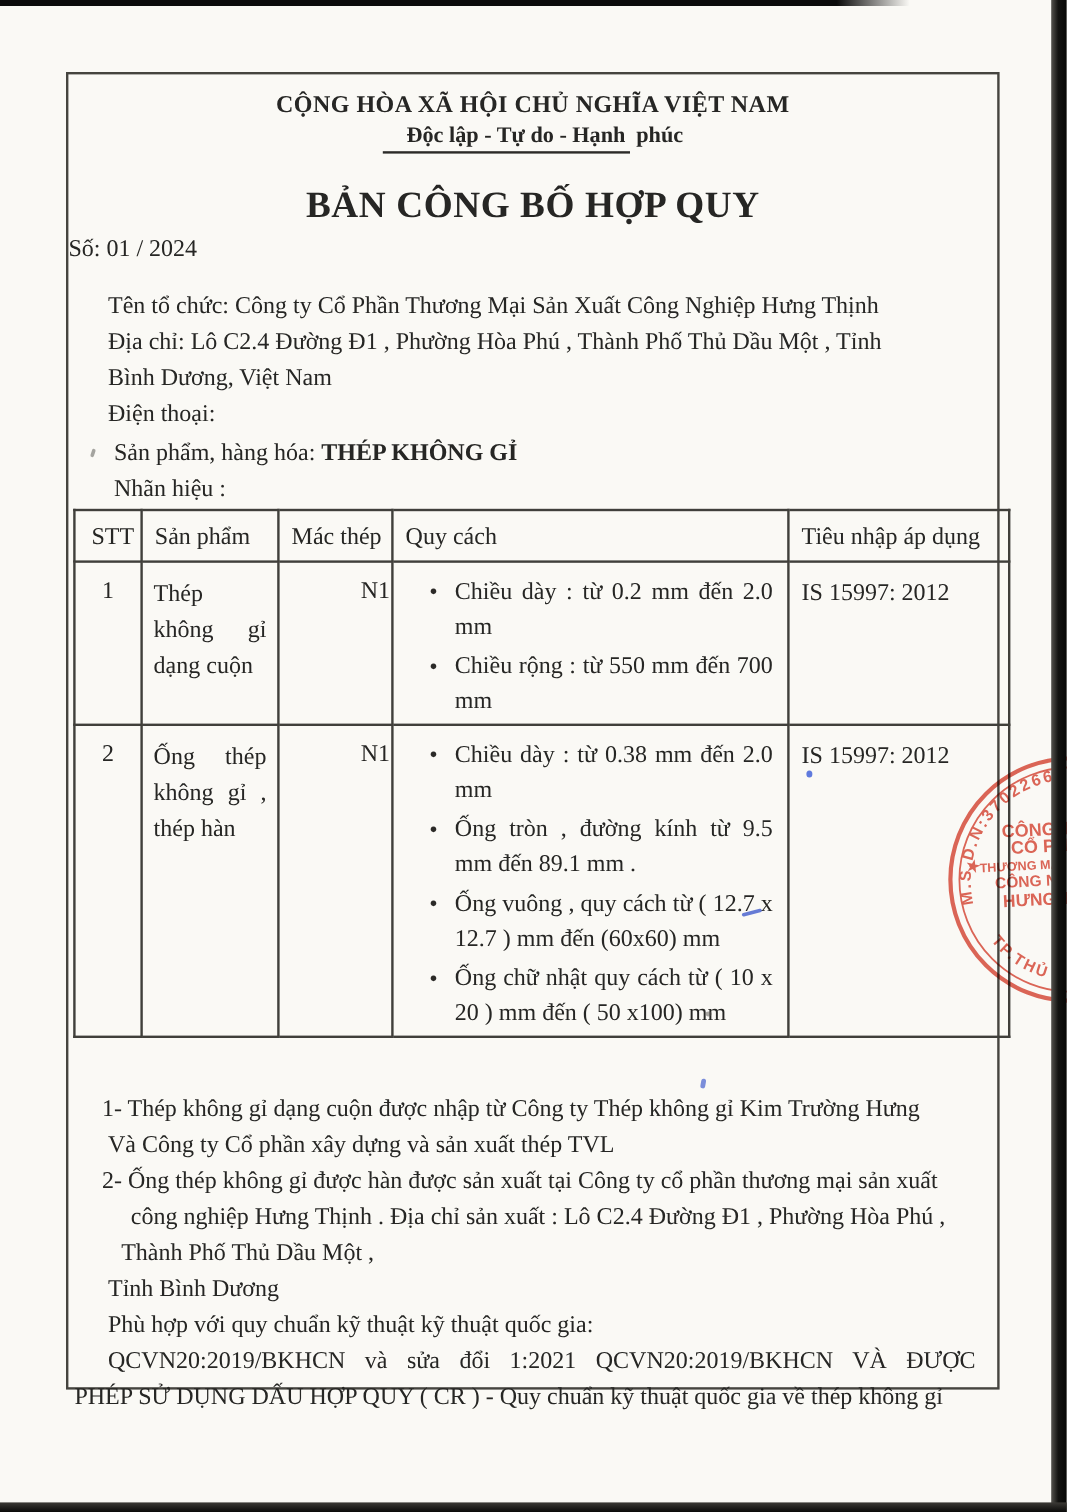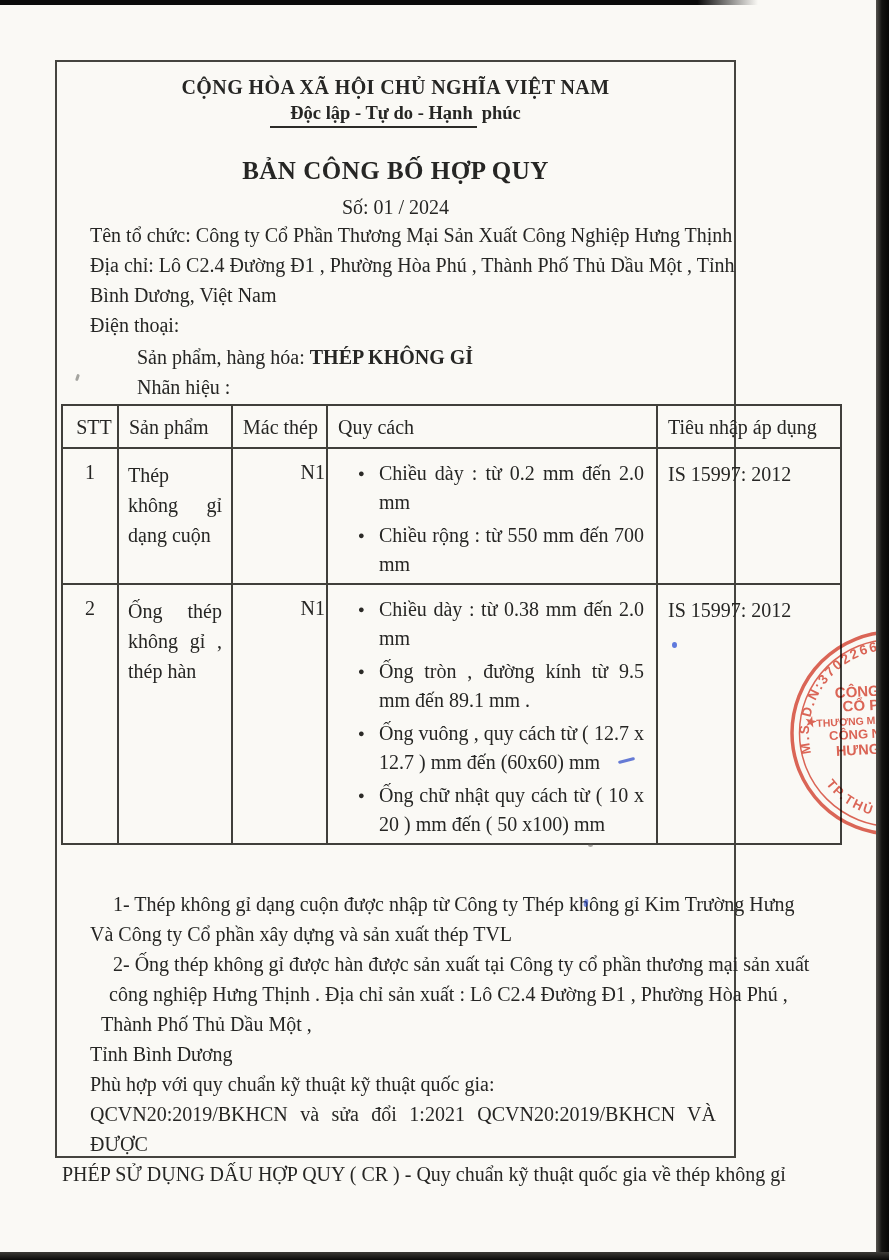"CỘNG HÒA XÃ HỘI CHỦ" .frame { width: 681px -> 778px }
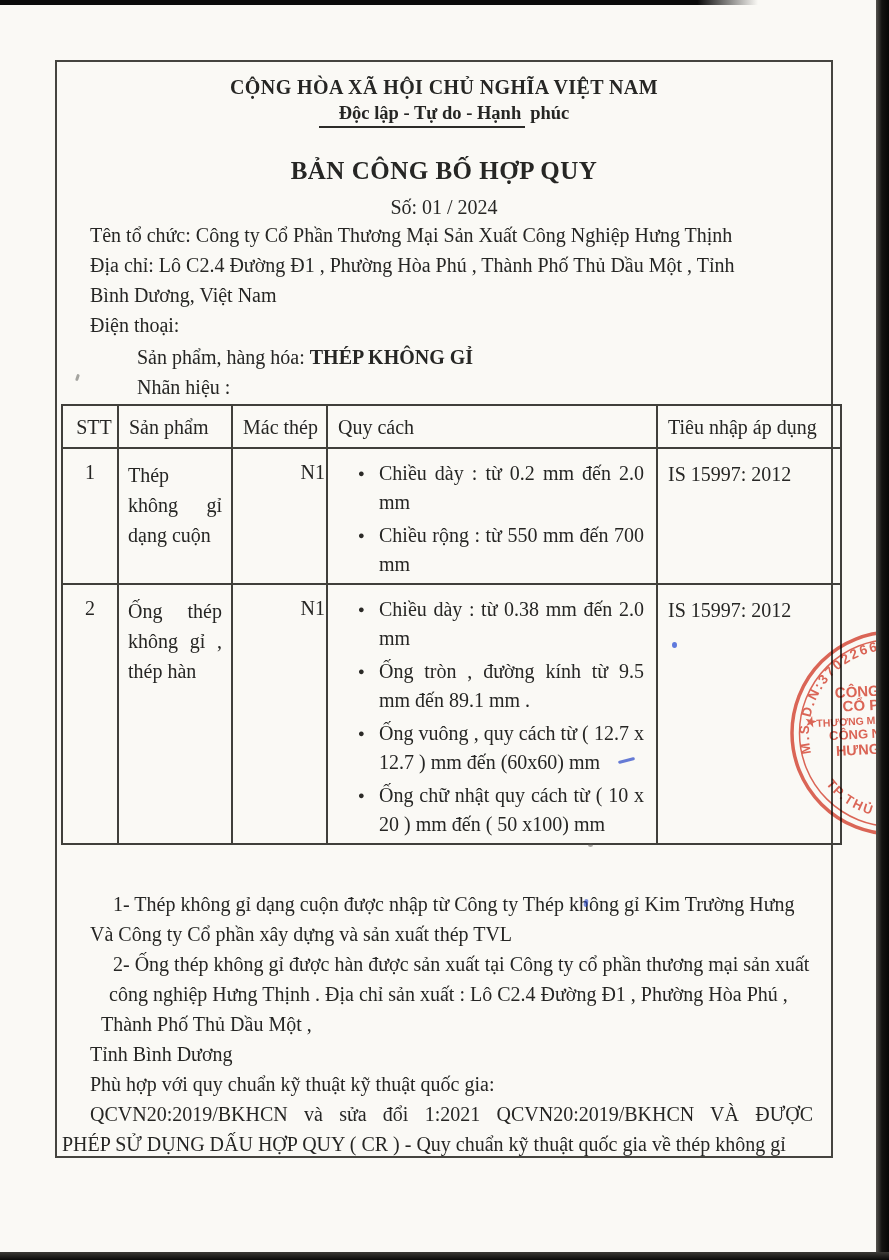"BẢN CÔNG BỐ HỢP QUY" .title { font-size: 25px -> 31px }
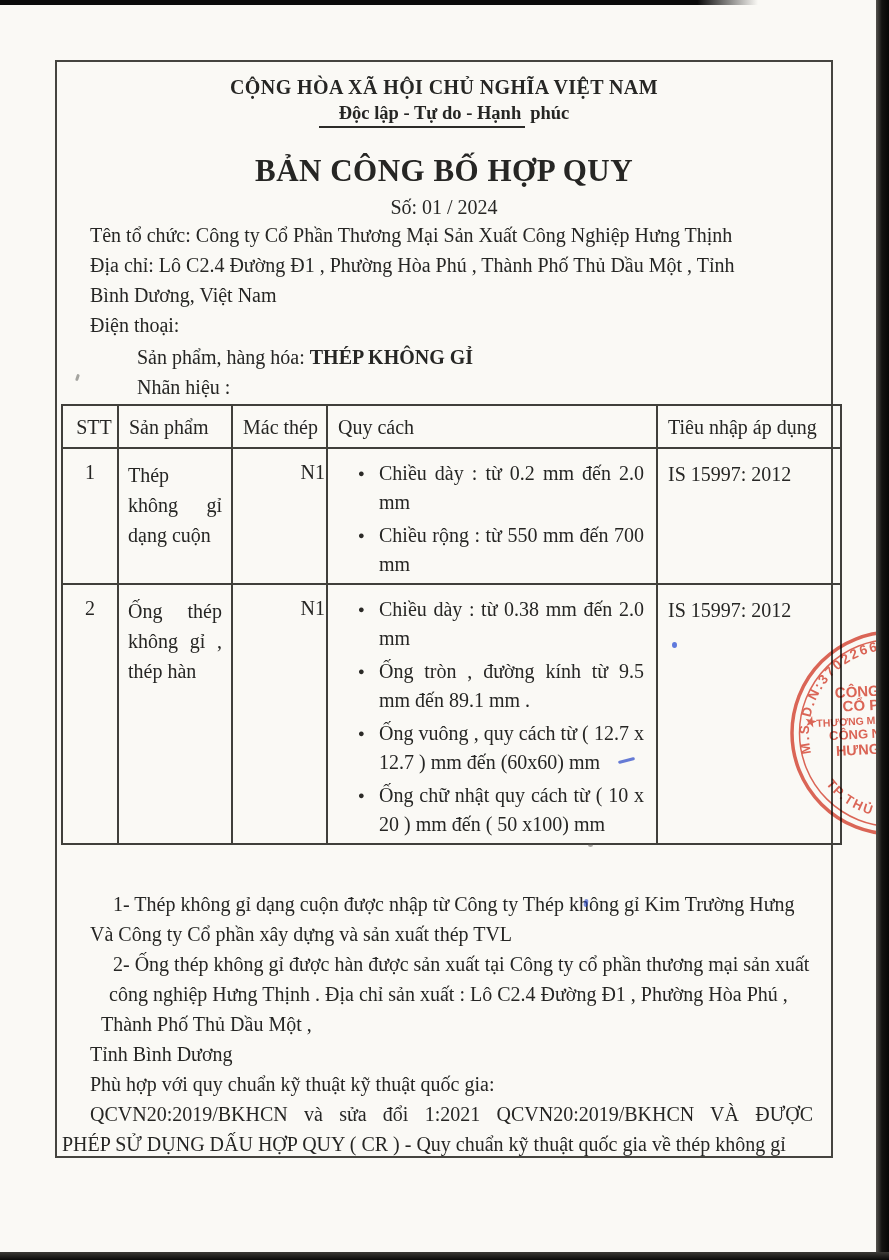"Số: 01 / 2024" .docnum { text-align: center -> left }
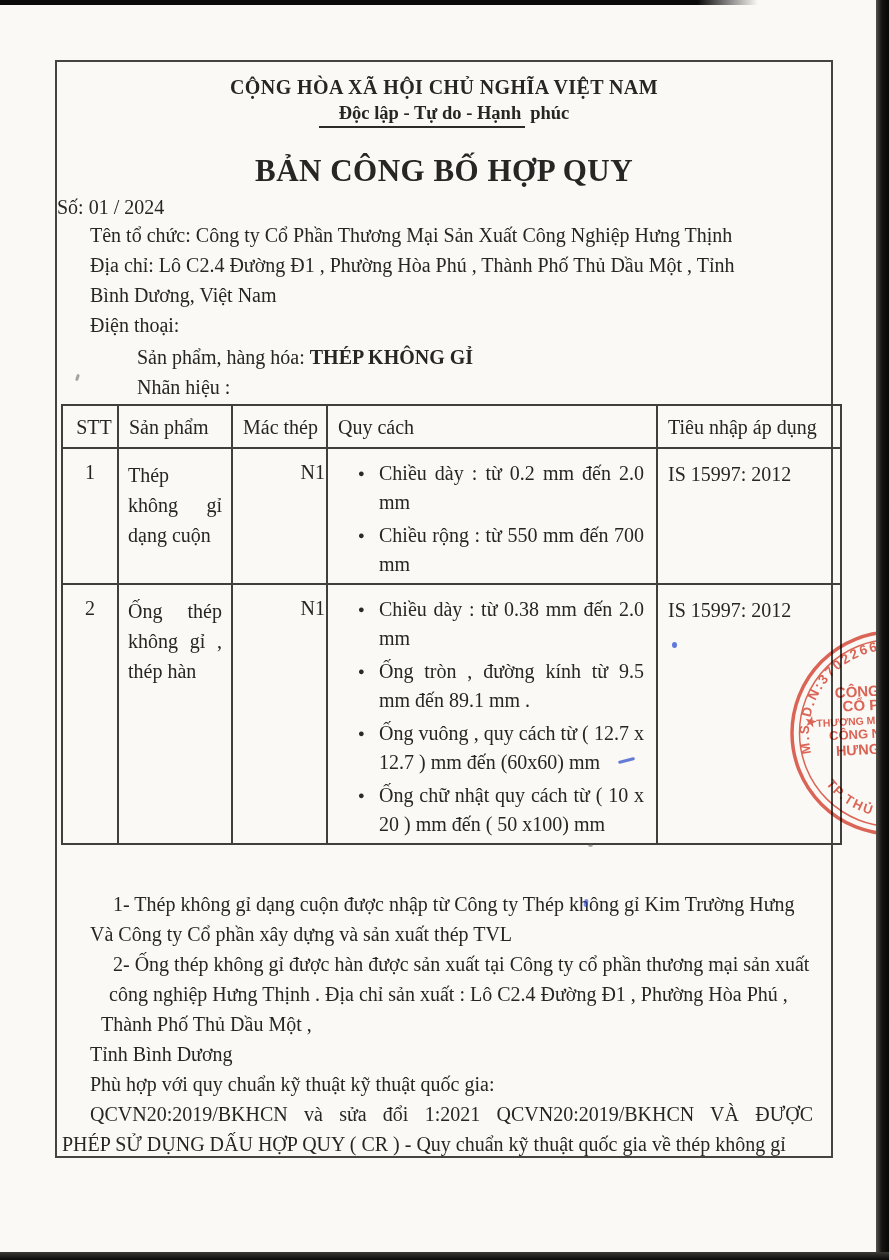"Tên tổ chức: Công ty" .first { margin-top: 0 -> 20px }
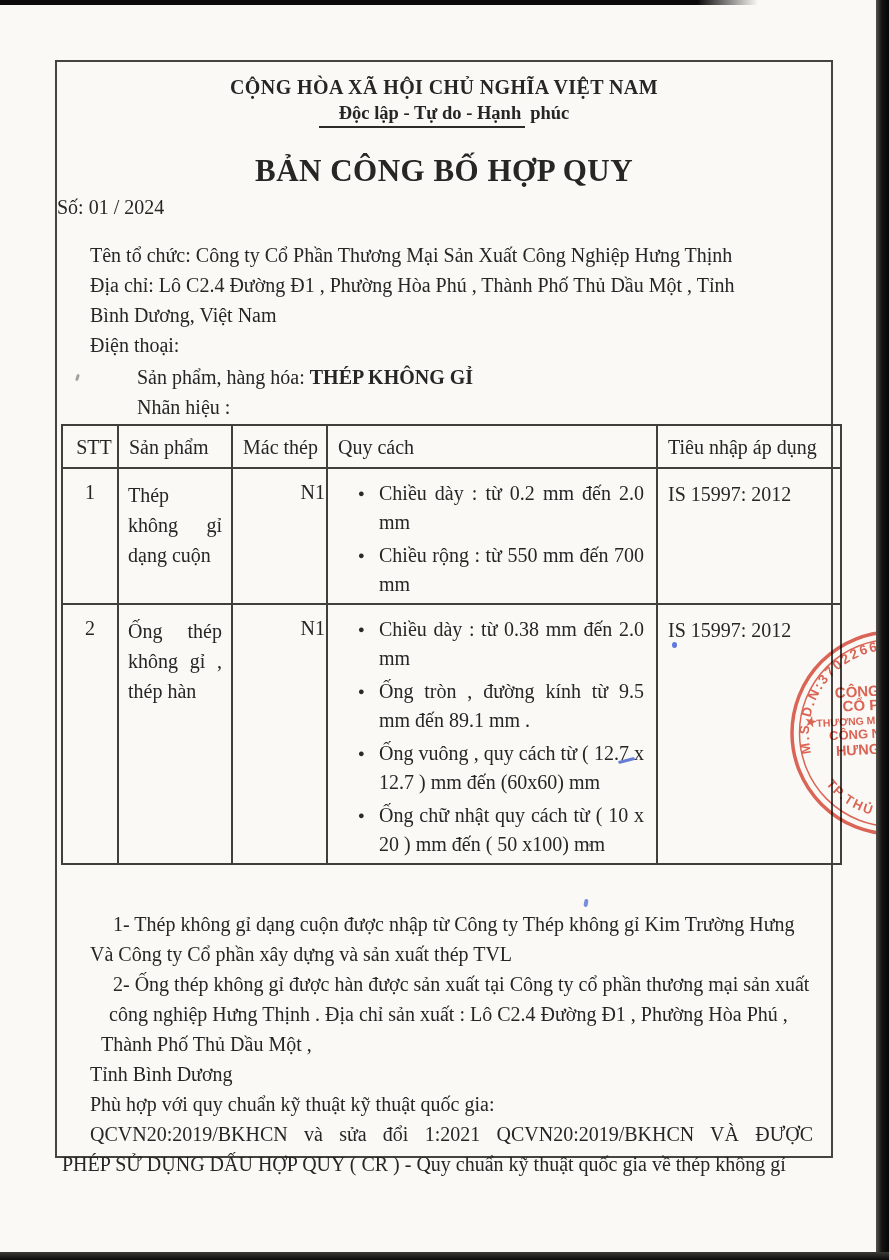"Sản phẩm, hàng hóa: THÉP" .ind { margin-left: 42px -> none }
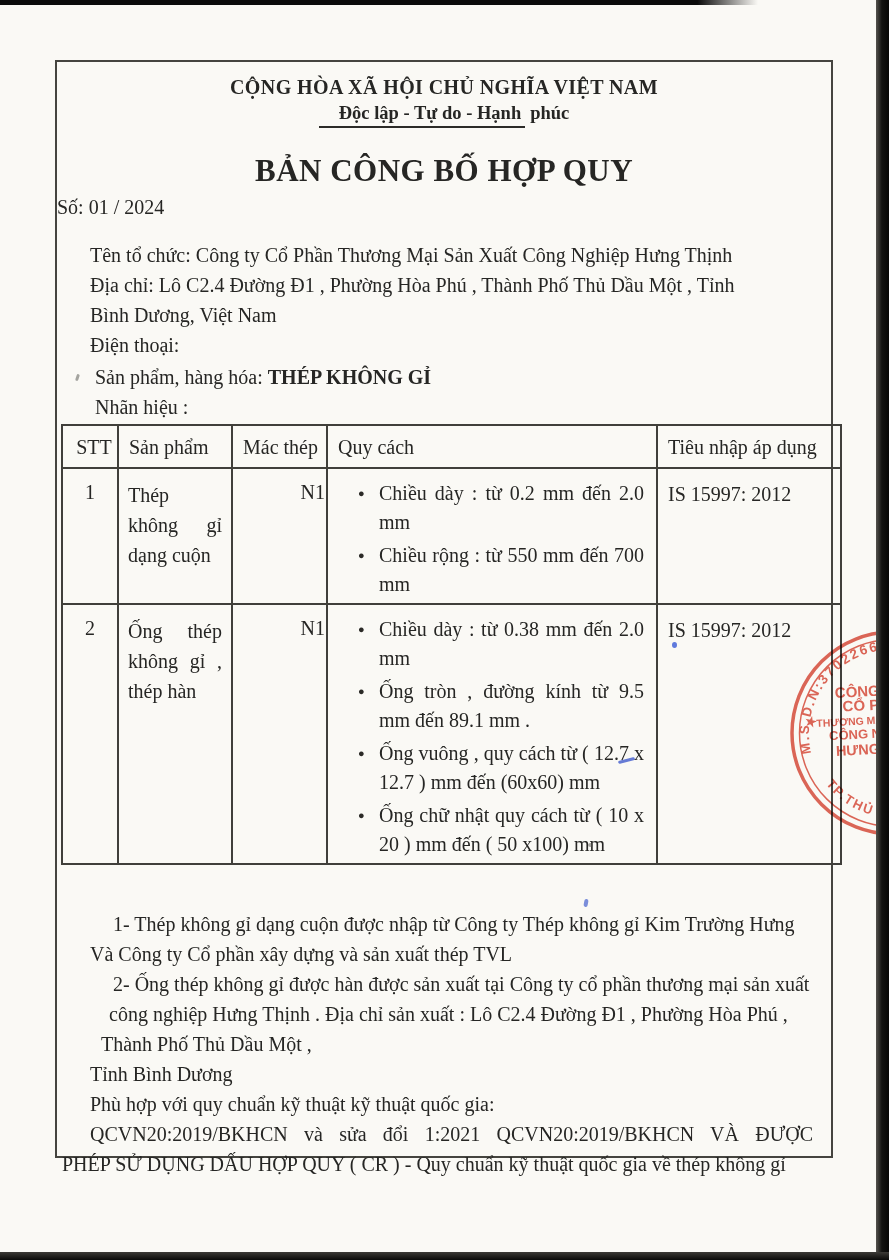"1- Thép không gỉ dạng" .n0,.n2 { padding-left: 56px -> 28px }
